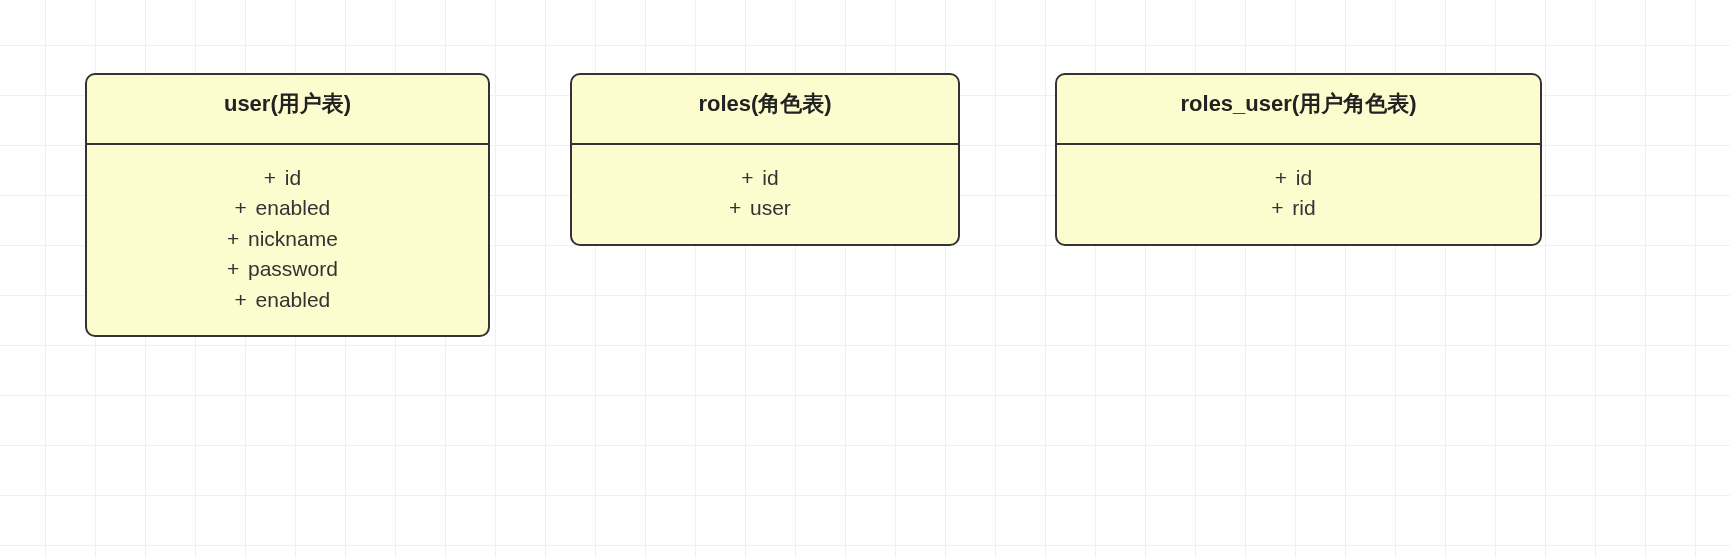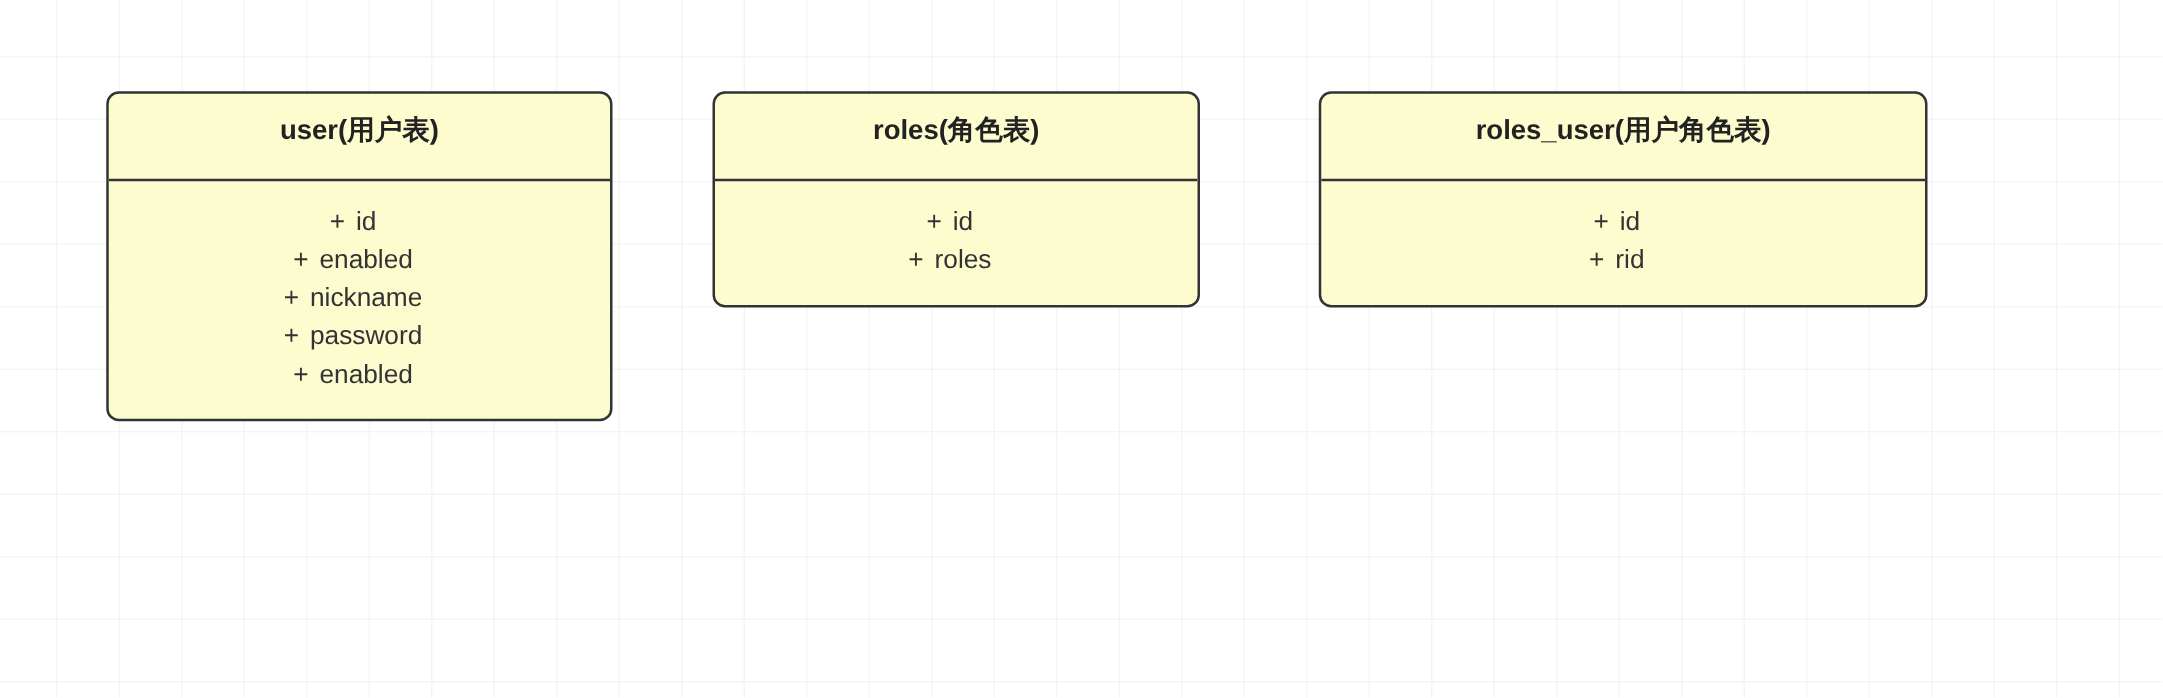"roles" span { text: roles -> user }
